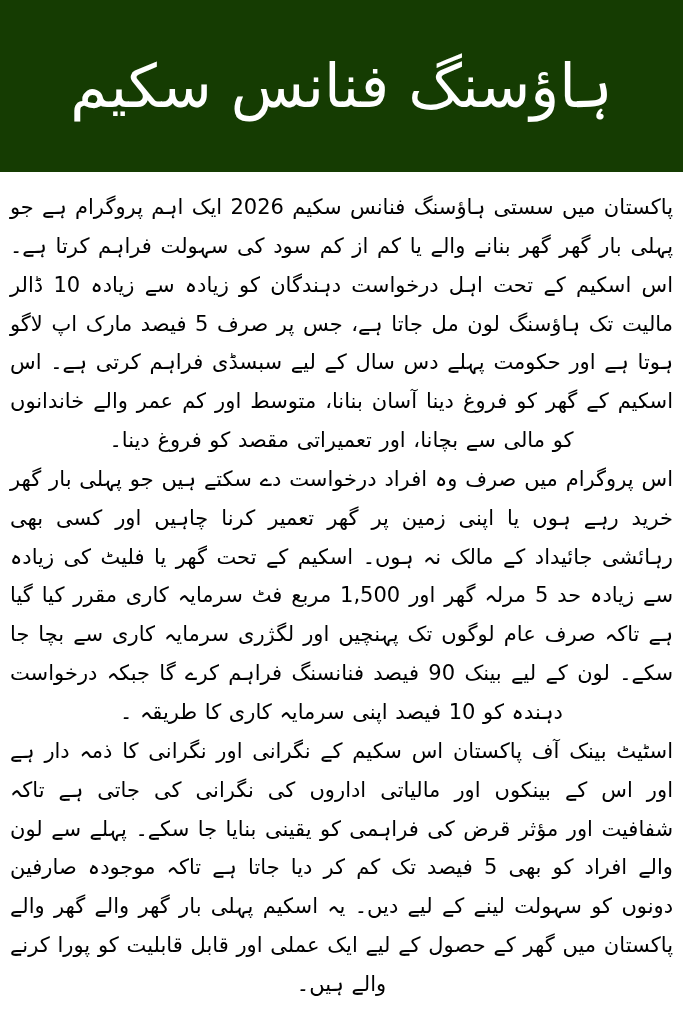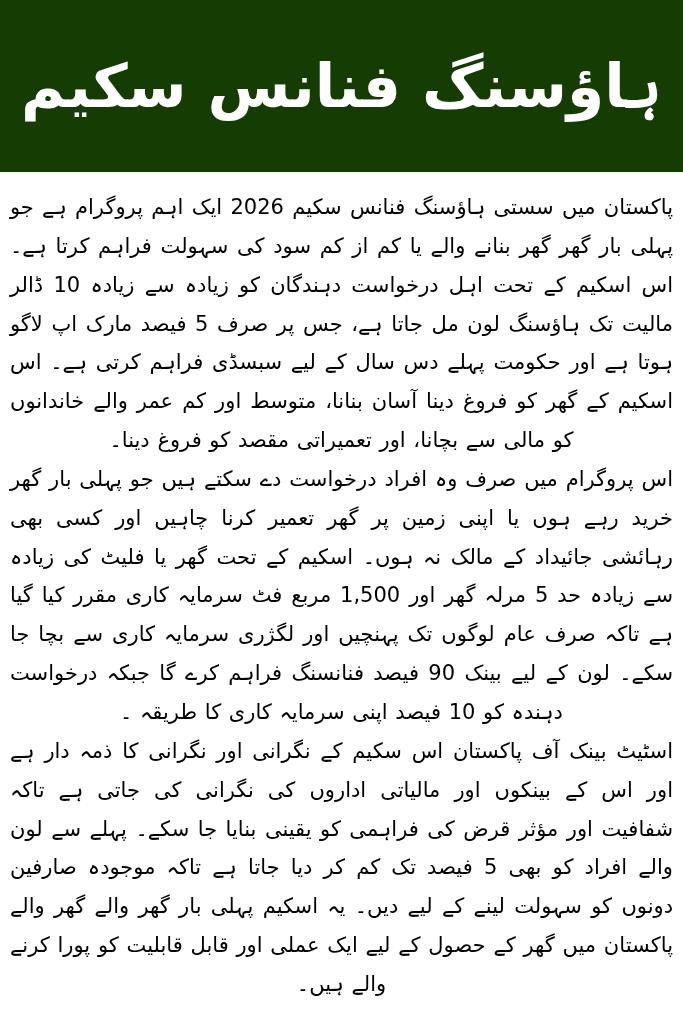"ہاؤسنگ فنانس سکیم" .banner h1 { font-weight: 700 -> 400 }
